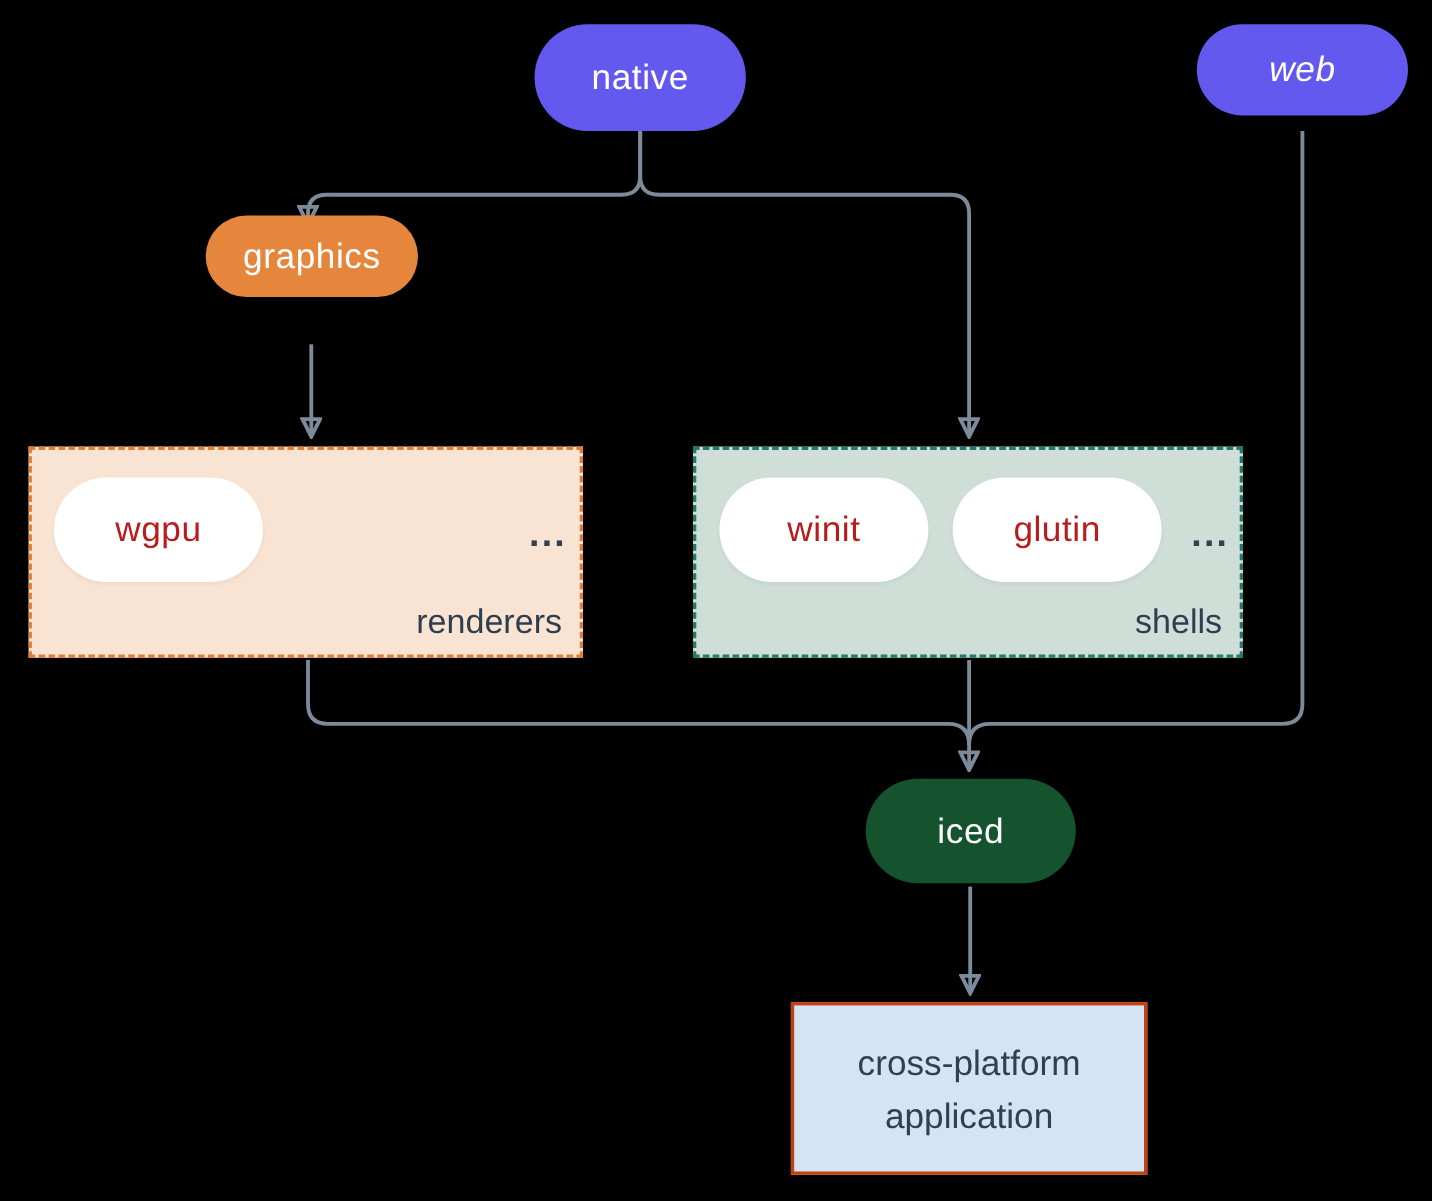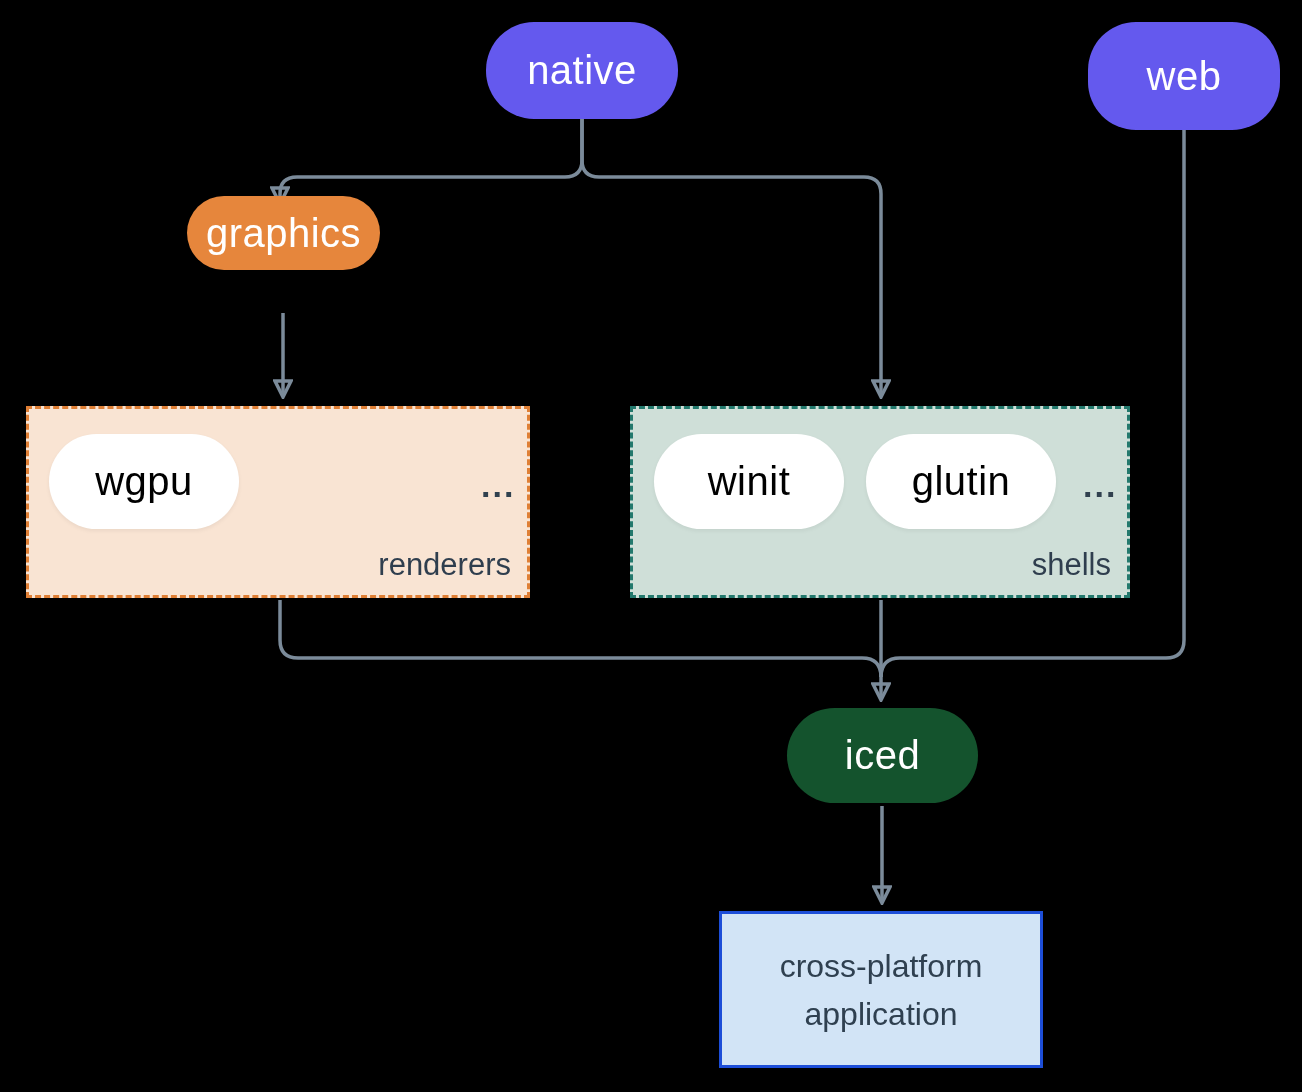"native" .pill { font-size: 40px -> 32px }
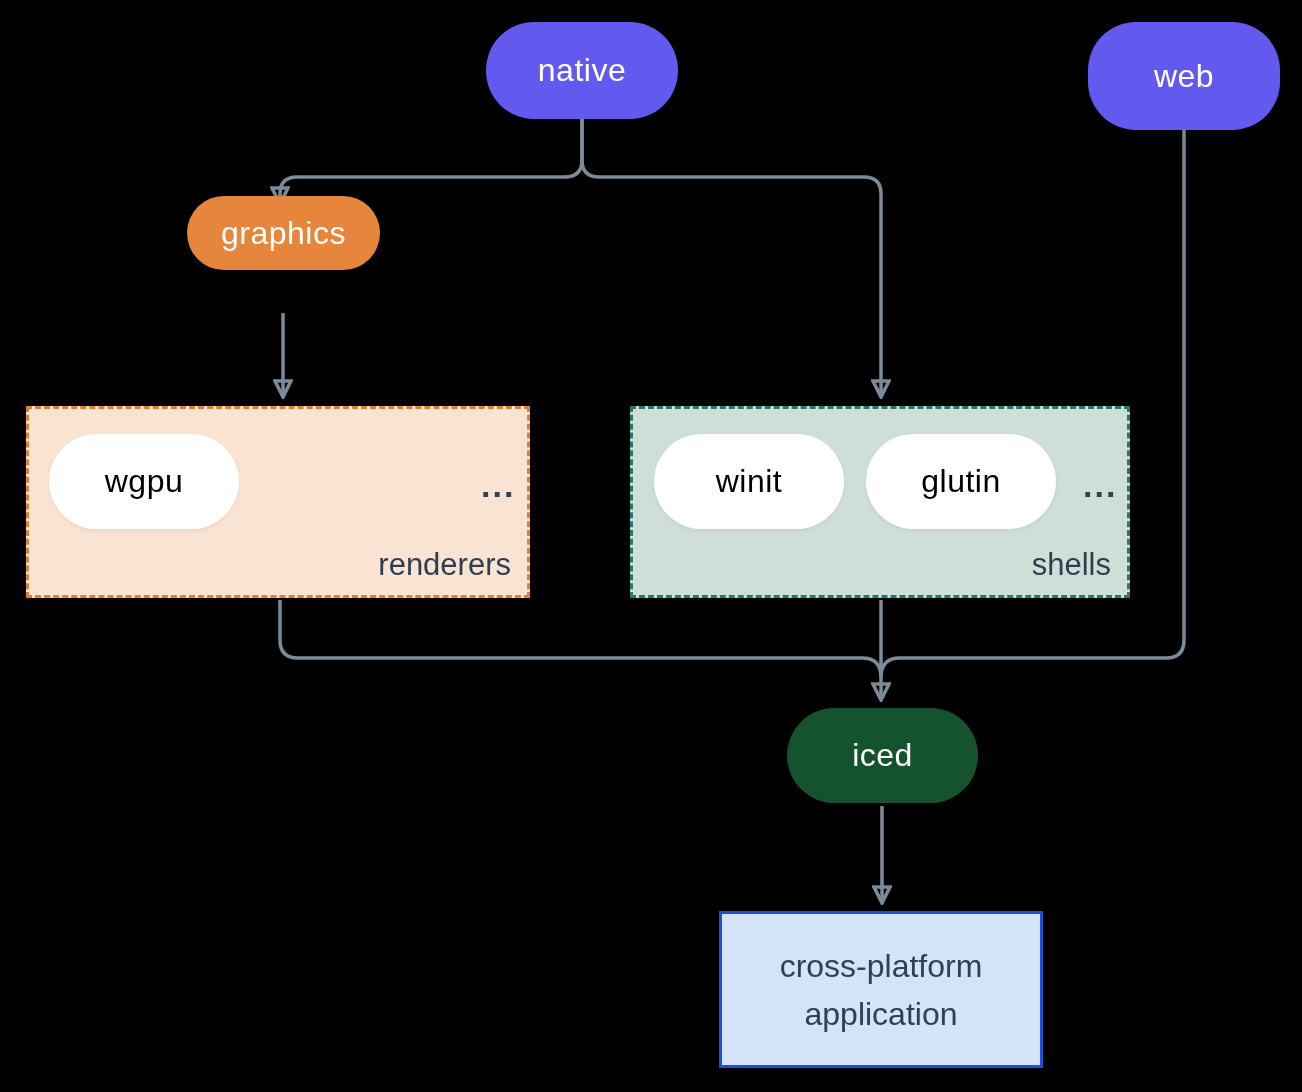"web" #node-web { font-style: none -> italic; height: 108px -> 83px }
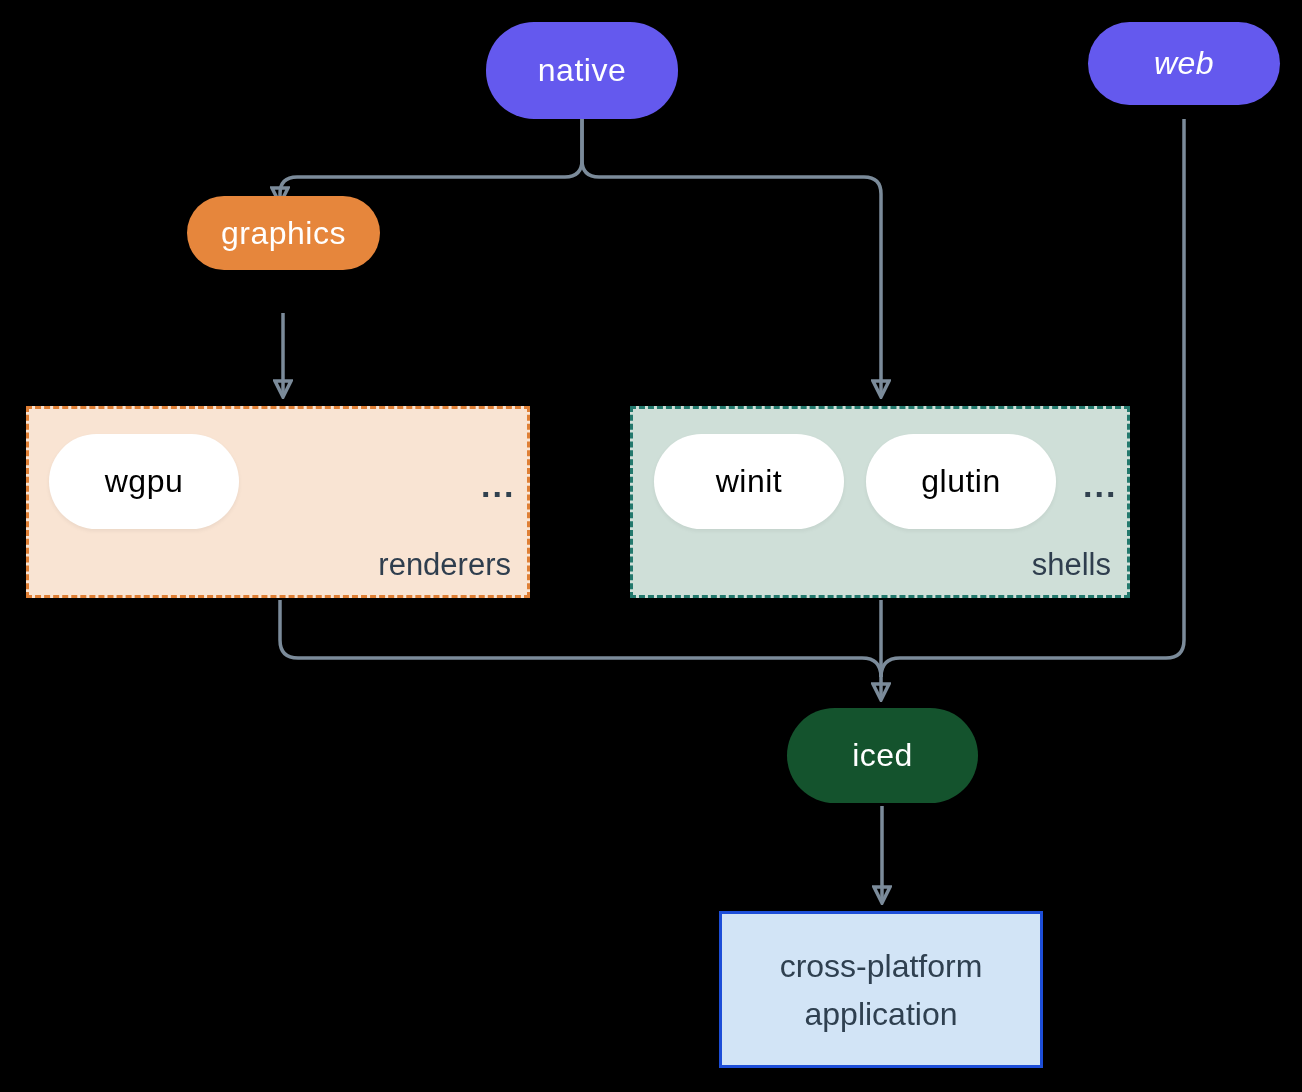"wgpu" .pill.white { color: #000000 -> #b91c1c }
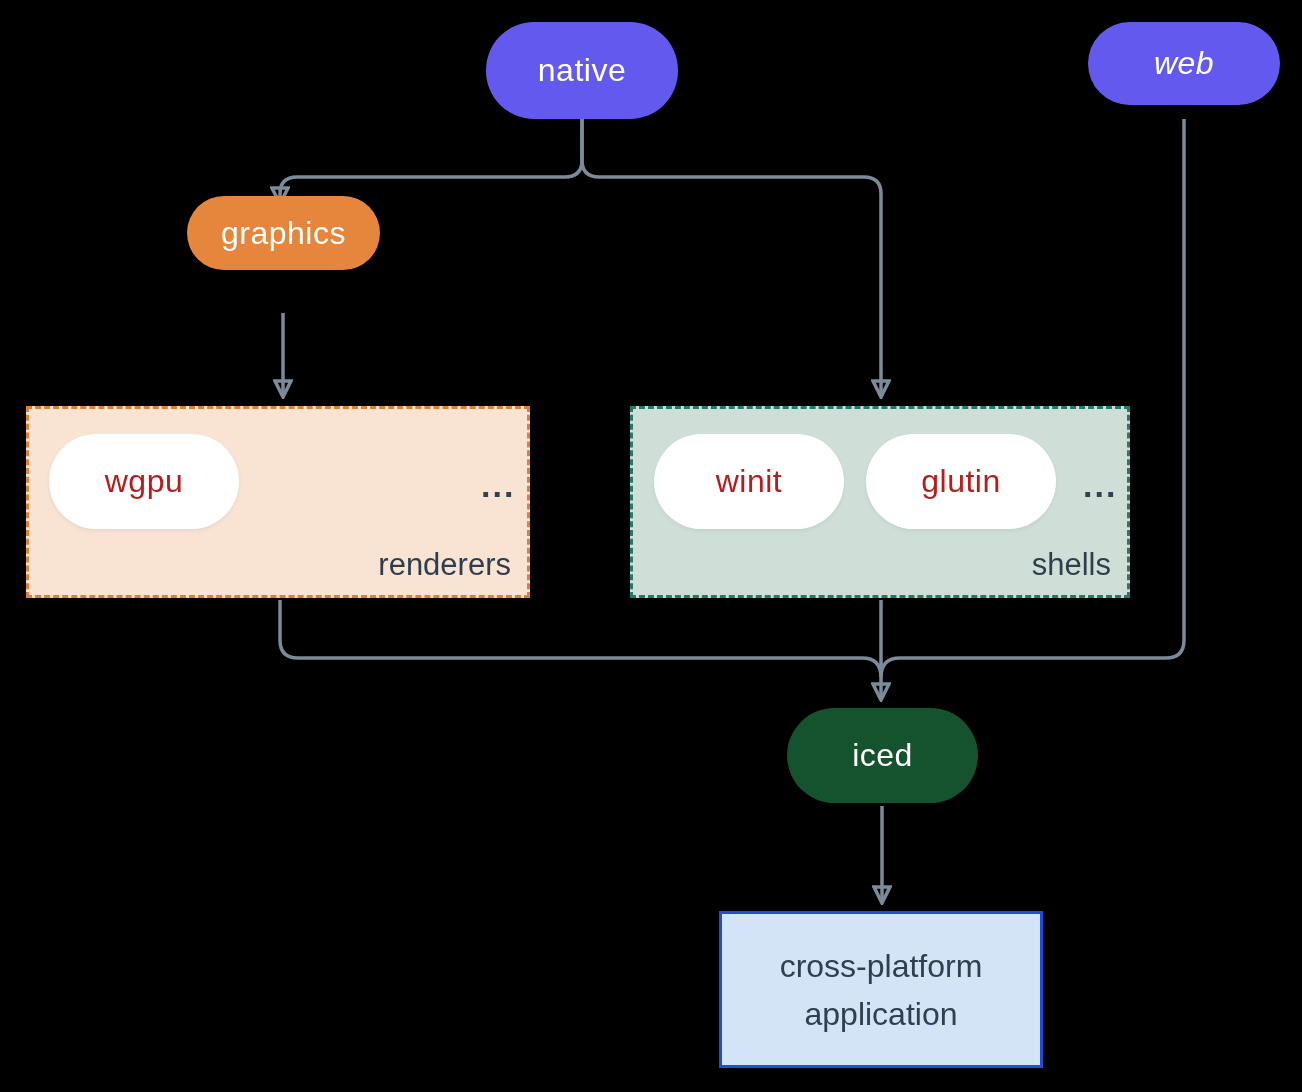"cross-platform application" .app-box { border: 3px solid #1d4ed8 -> 3px solid #c2410c }
